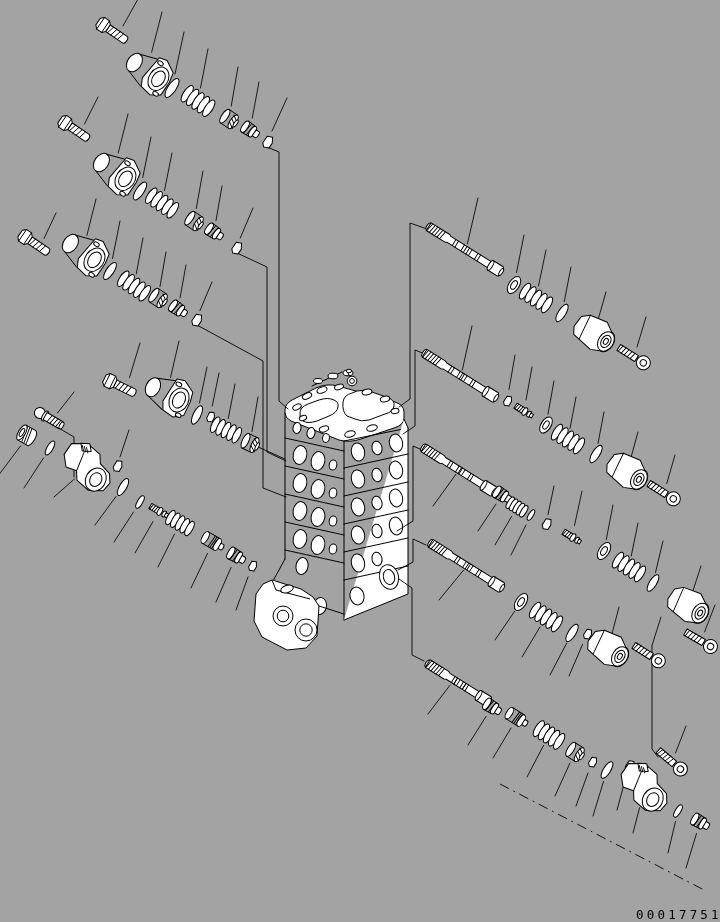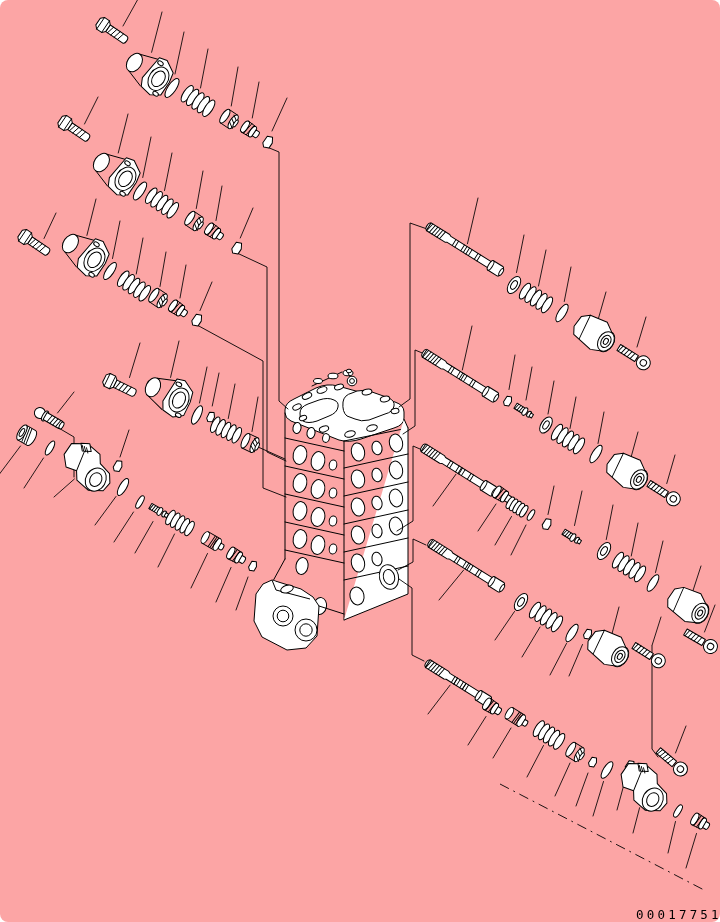"00017751" .stage { background: #fca5a5 -> #a3a3a3; border-radius: 8px -> none }
